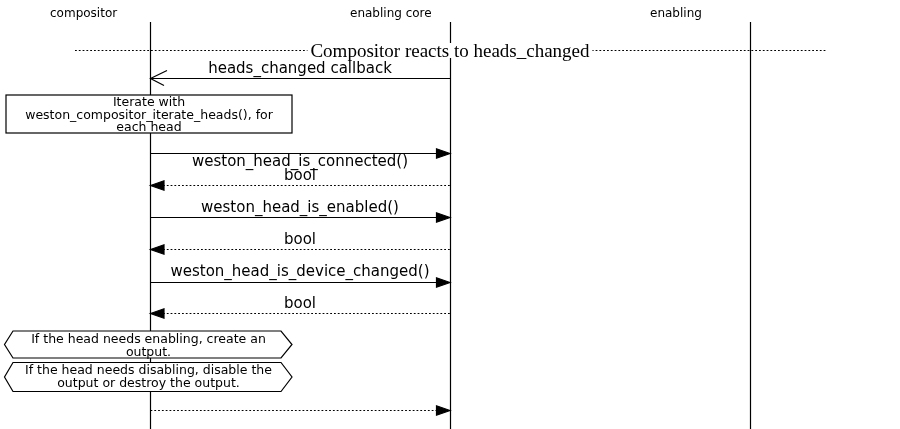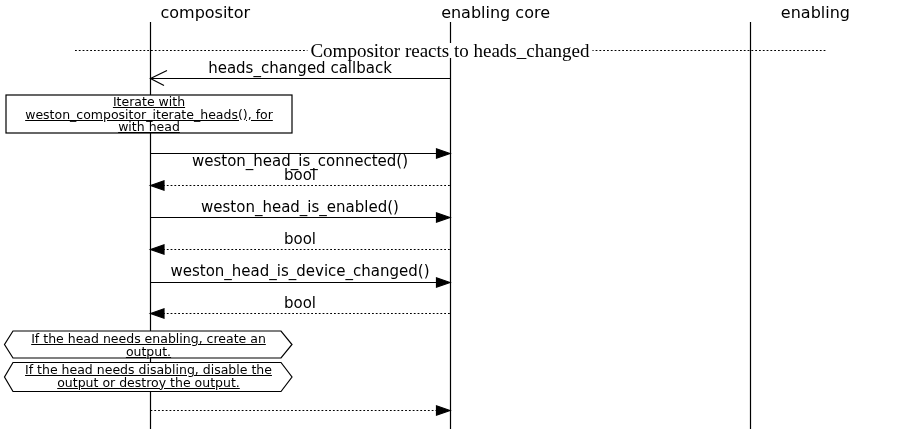"compositor" .plabel { font-size: 16px -> 12px; text-align: right -> left }
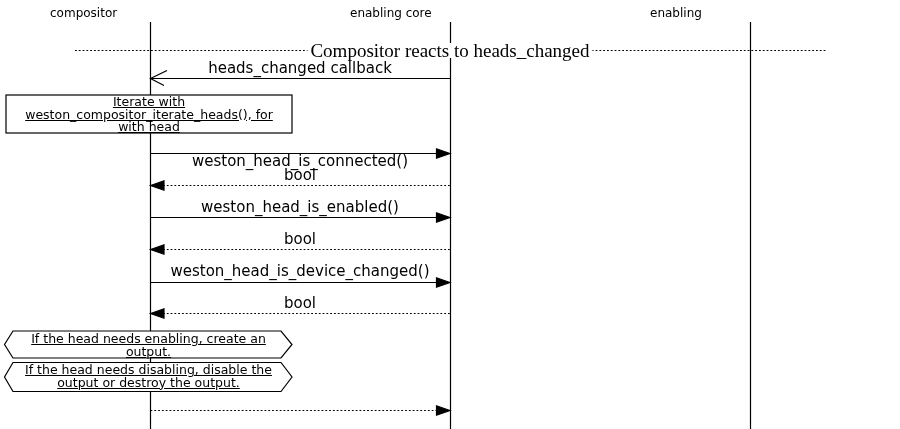"Iterate with" .note-text { text-decoration: underline -> none }
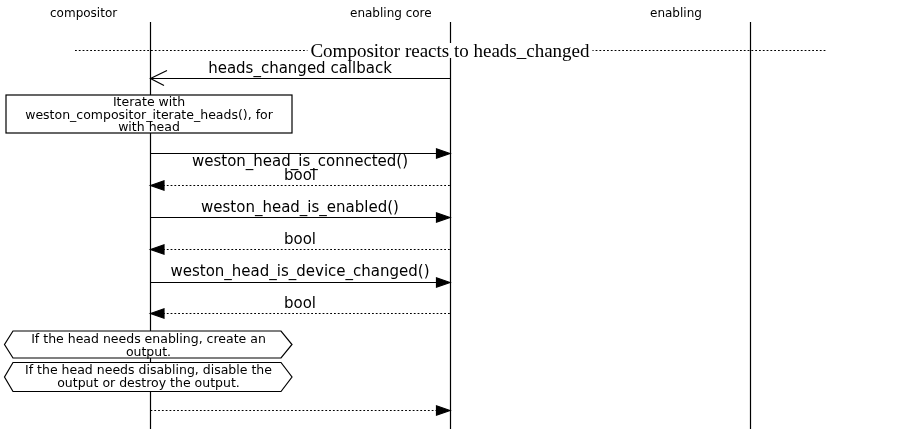"with head" div { text: with -> each }
